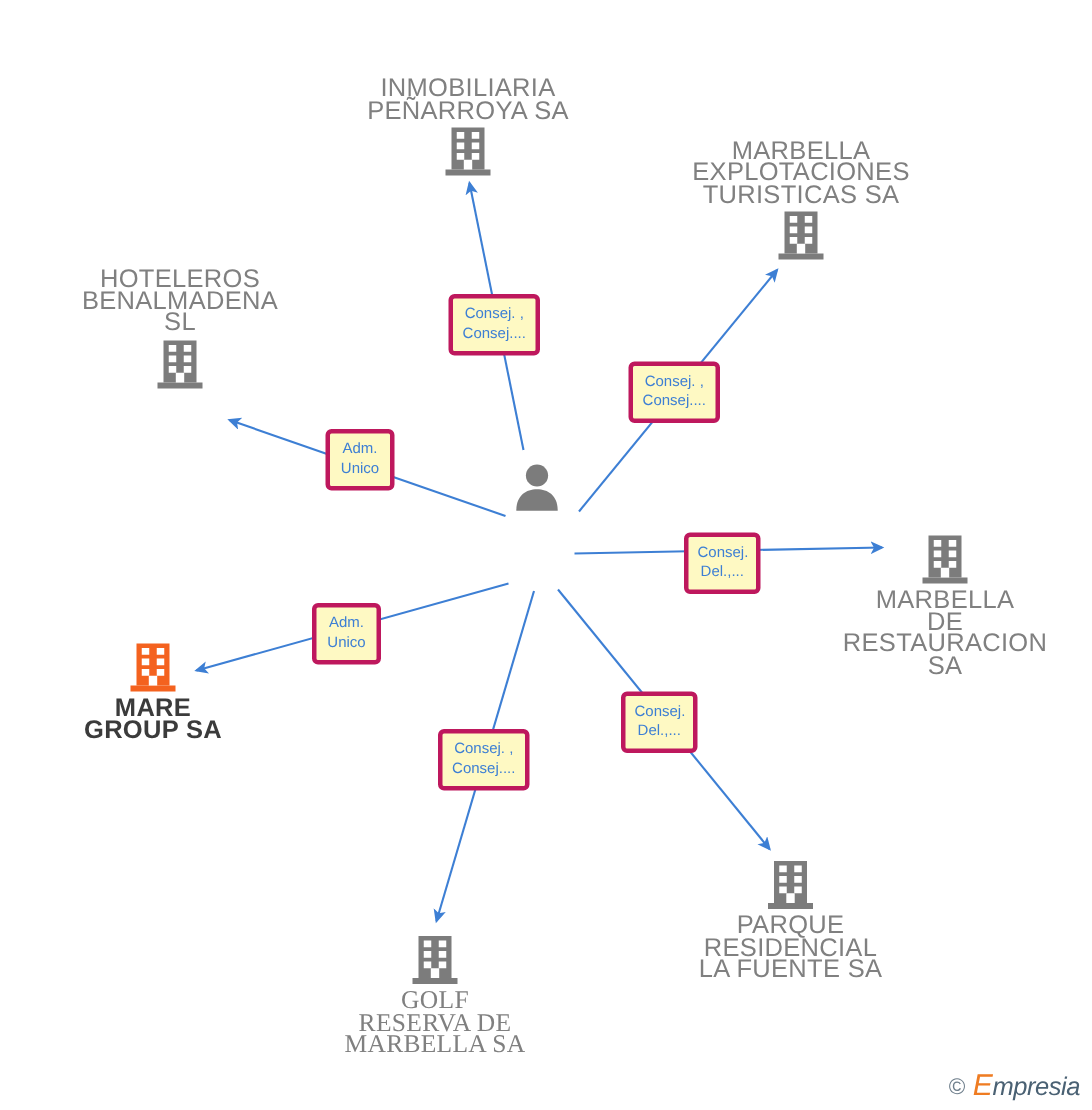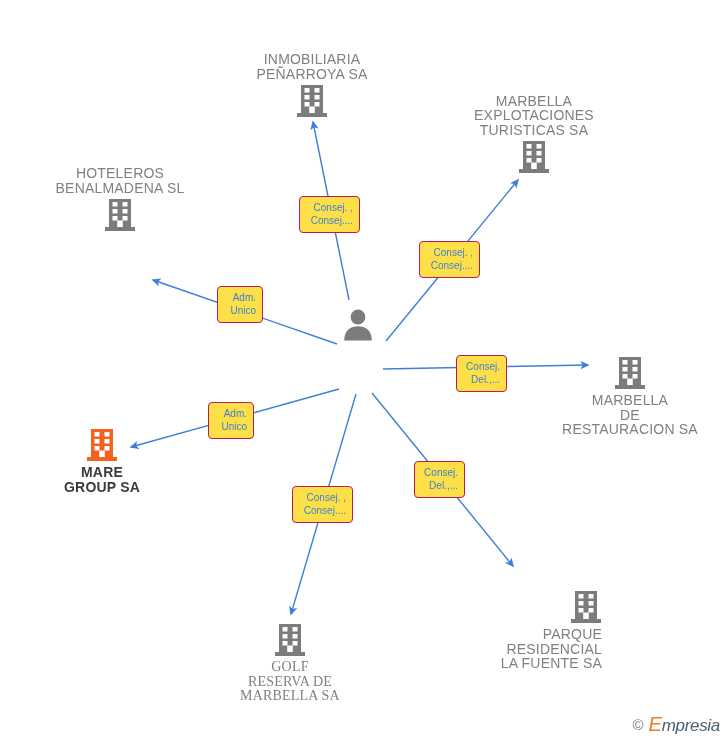"INMOBILIARIA" .node .label { font-size: 14px -> 17px }
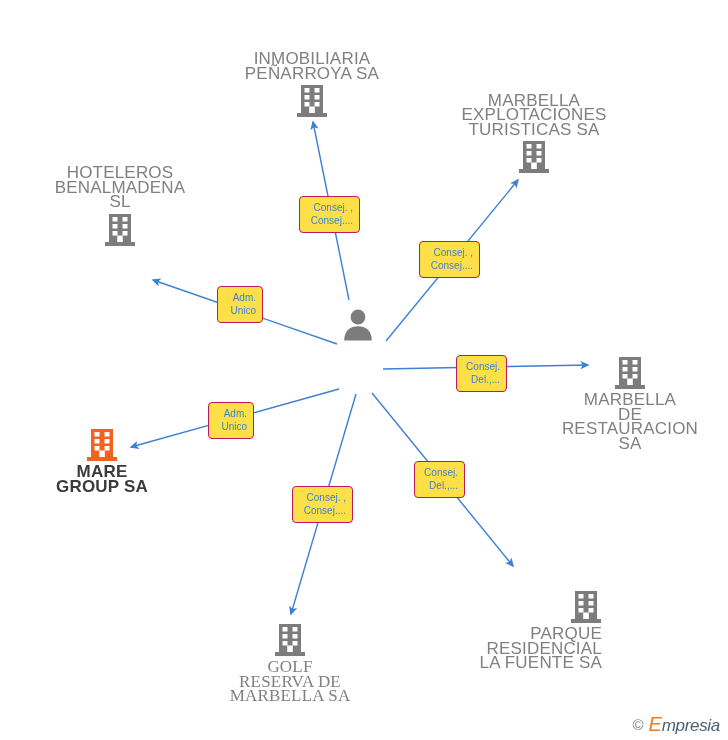"HOTELEROS" div.node { top: 166px -> 179px }
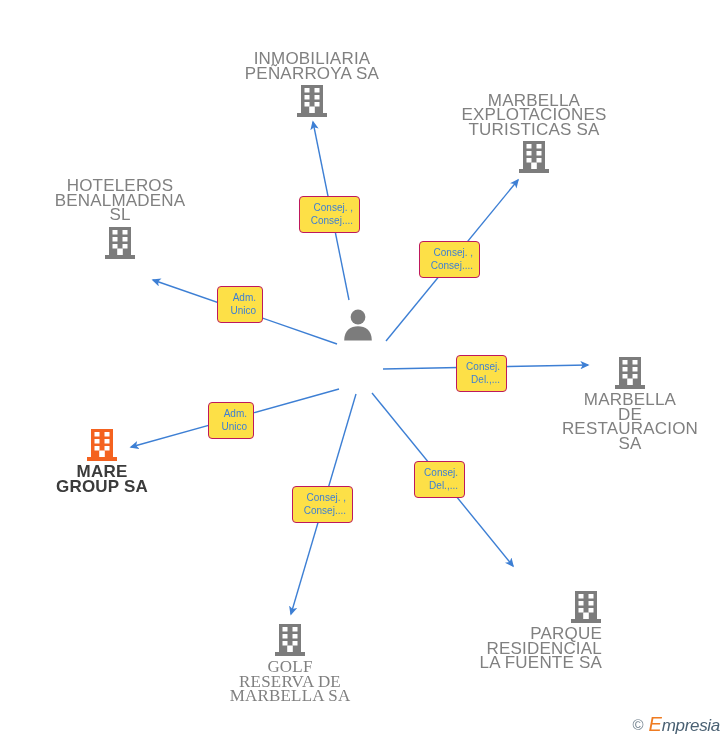"Consej. ," .chip { background: #fde047 -> #fef9c3; border: 1px solid #be185d -> 3px solid #be185d; text-align: right -> center }
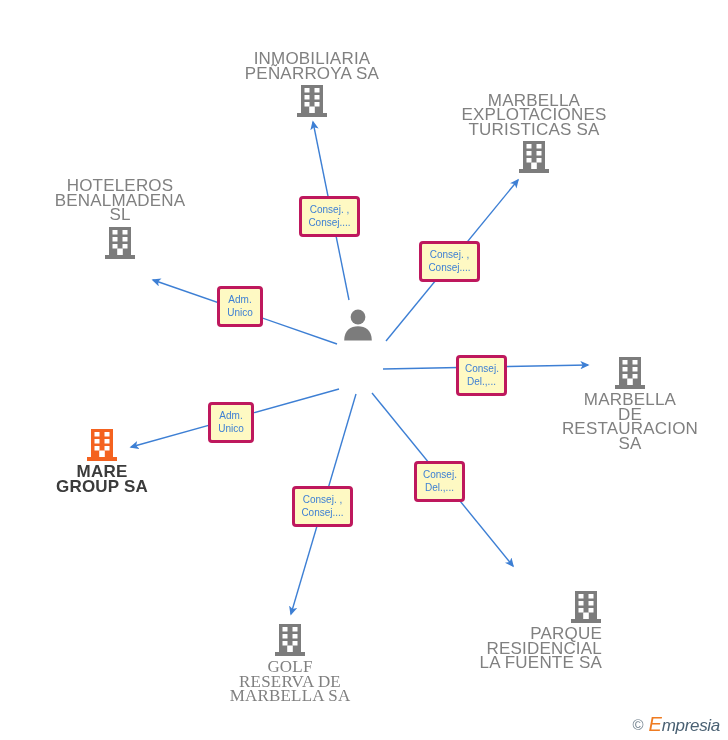"PARQUE" div.node { text-align: right -> none; top: 590px -> 573px }
